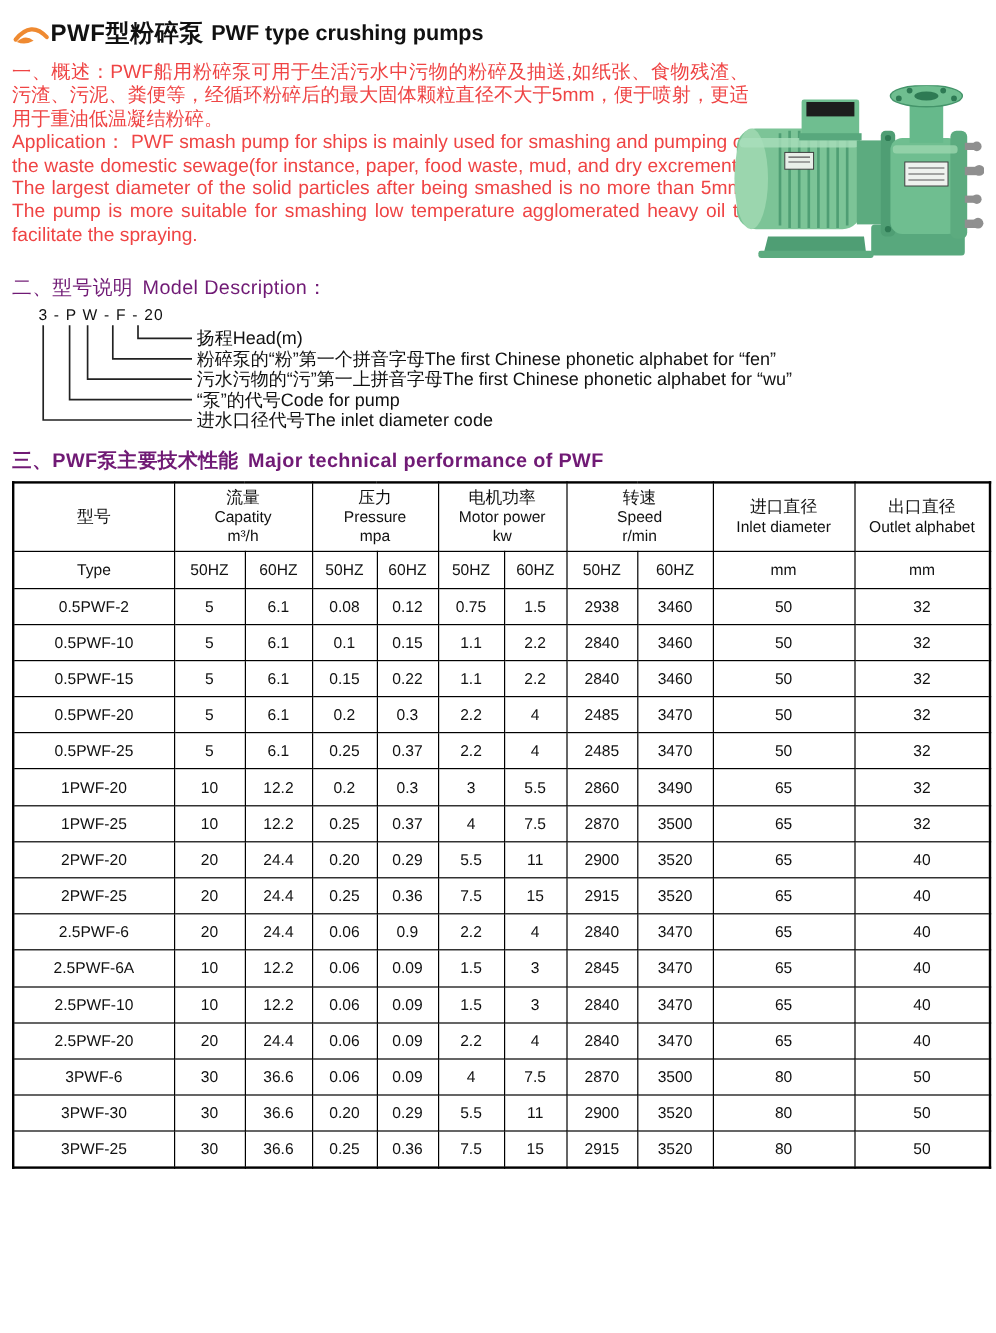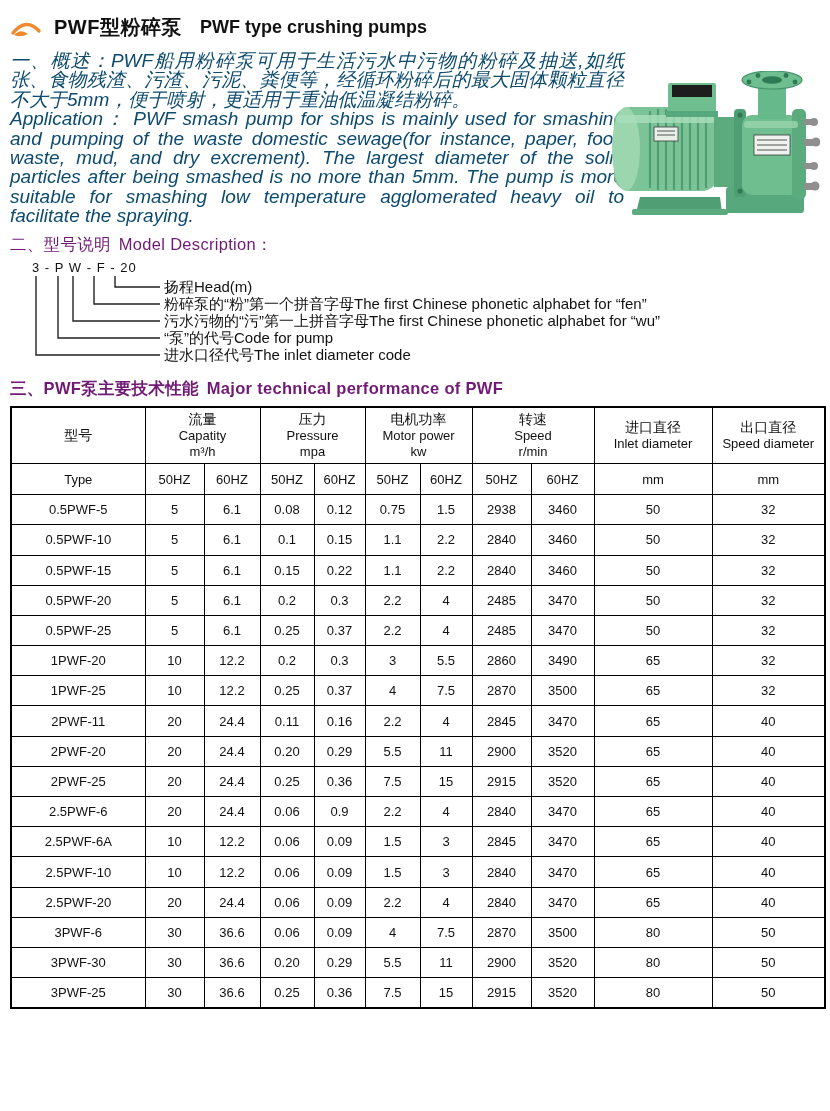"PWF型粉碎泵" .hdr { gap: 12px -> 0 }
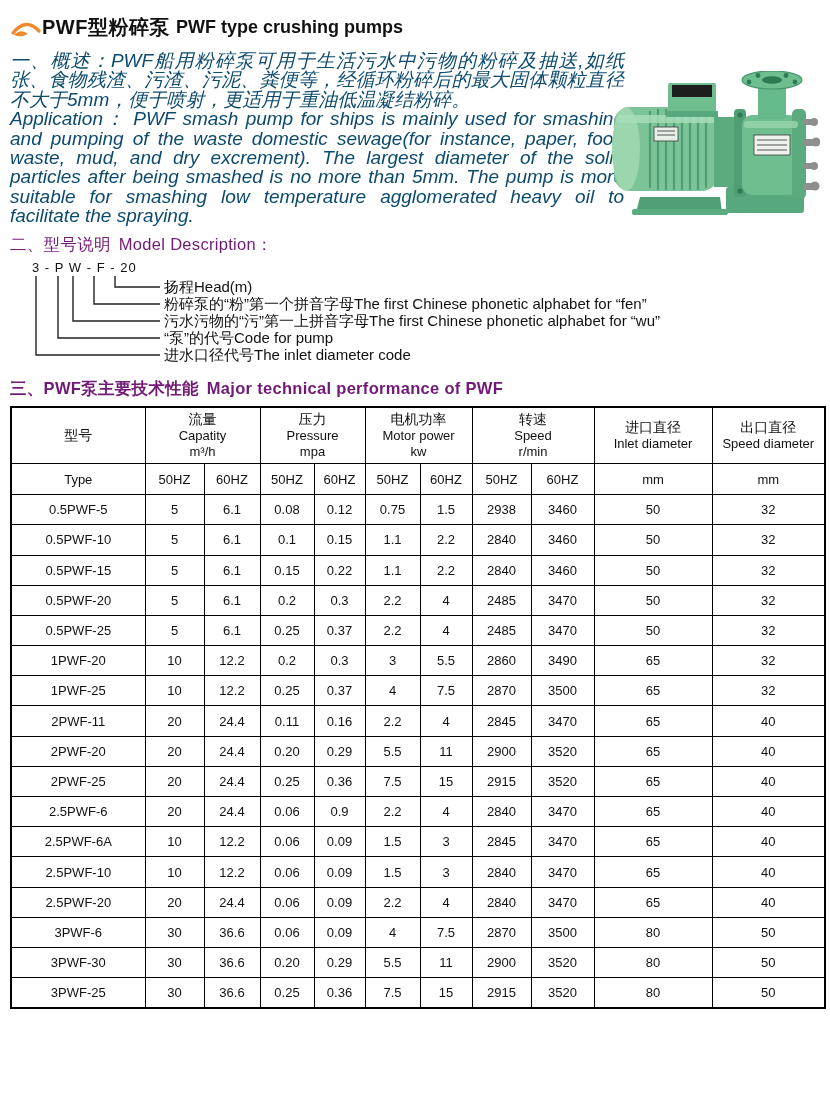"一、概述：PWF船用粉碎泵可用于生活污水中污物的粉碎及抽送,如纸张、食物残渣、污" .overview-text { color: #0c4a6e -> #ef4444; font-size: 19px -> 16px; font-style: italic -> none }
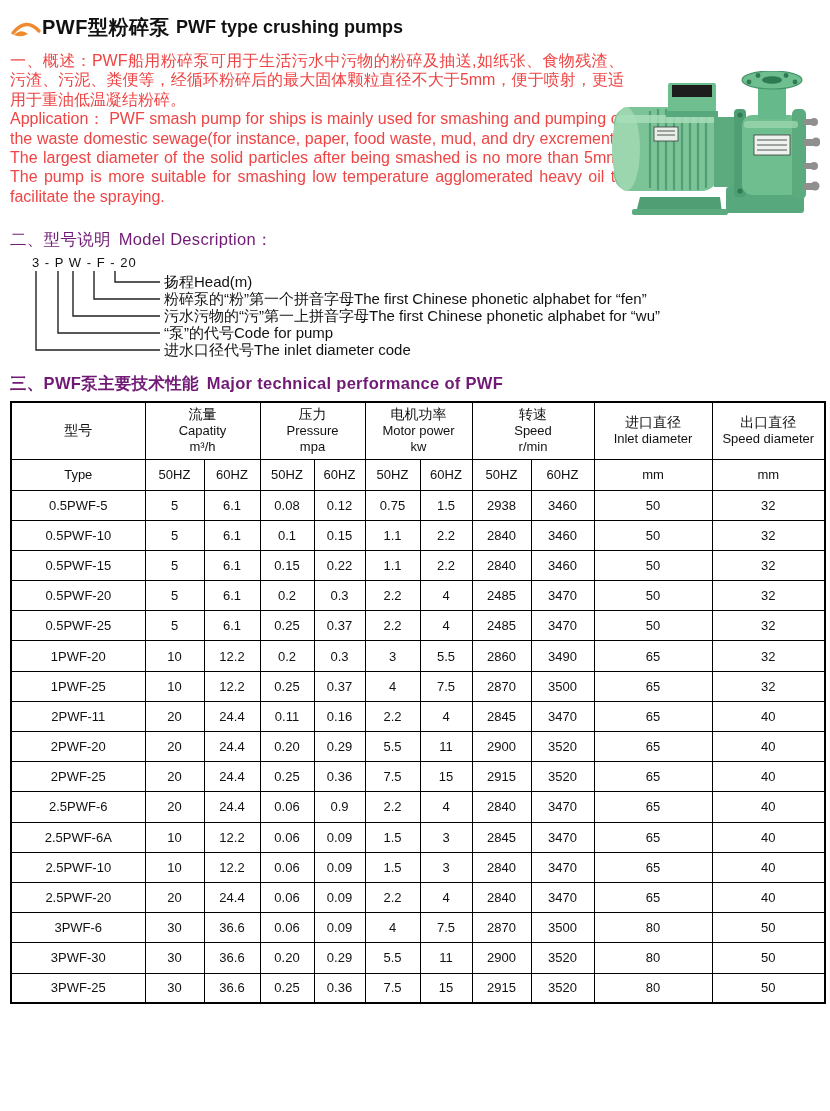"Speed diameter" span.h-en { text: Speed diameter -> Outlet alphabet }
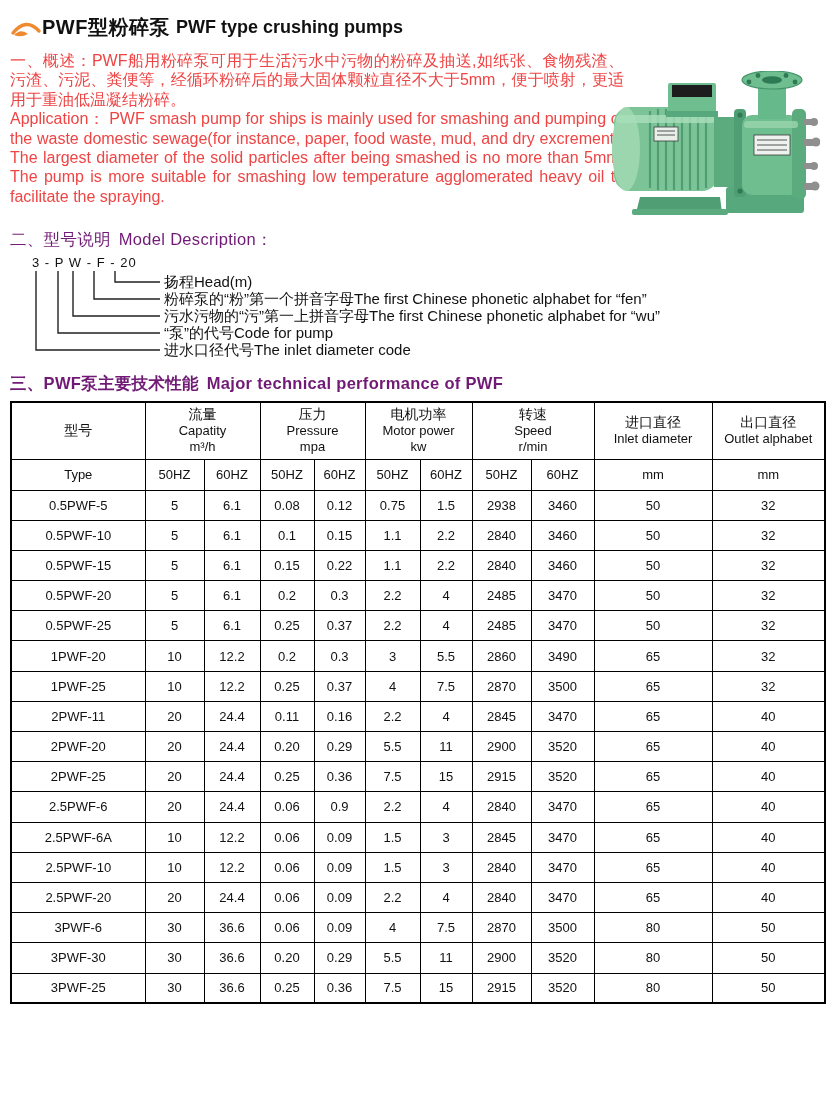"0.5PWF-5" td { text: 0.5PWF-5 -> 0.5PWF-2 }
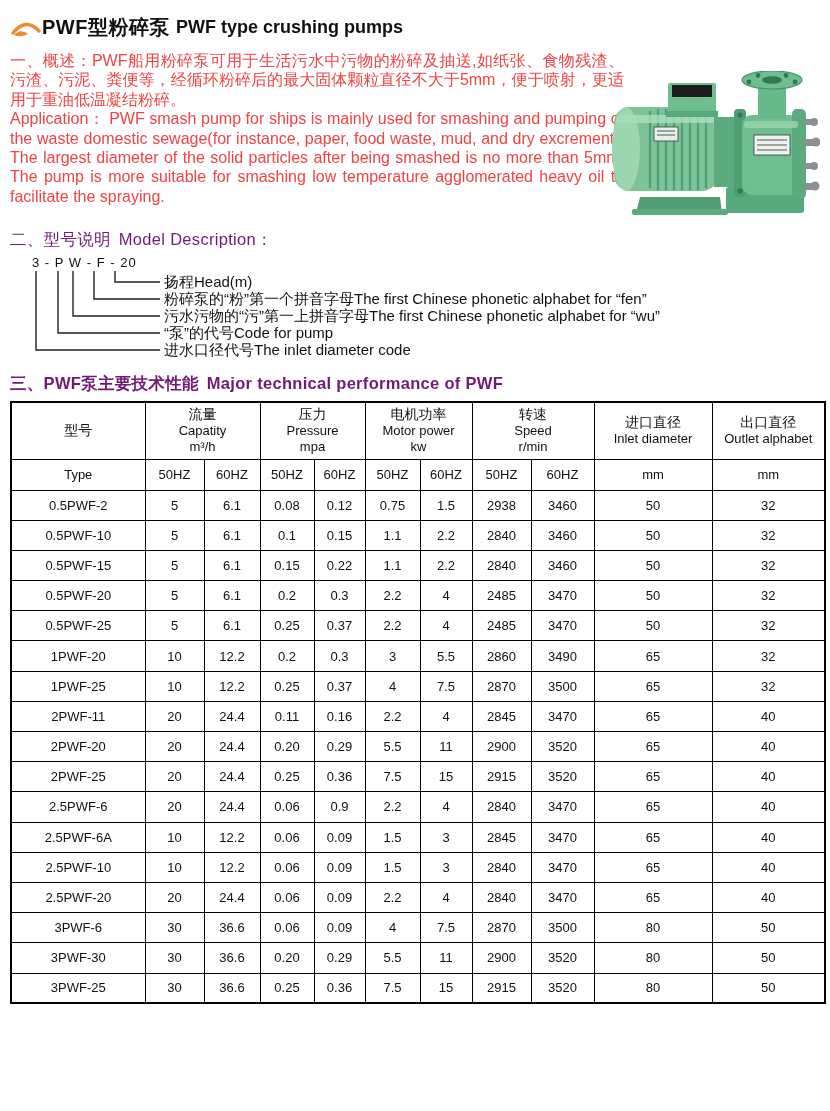"2PWF-11" tr { html: <tr> <td>2PWF-11</td> <td>20</td> <td>24.4</td> <td>0.11</td> <td>0.16</td> <td>2.2</td> <td>4</td> <td>2845</td> <td>3470</td> <td>65</td> <td>40</td> </tr> -> none }
